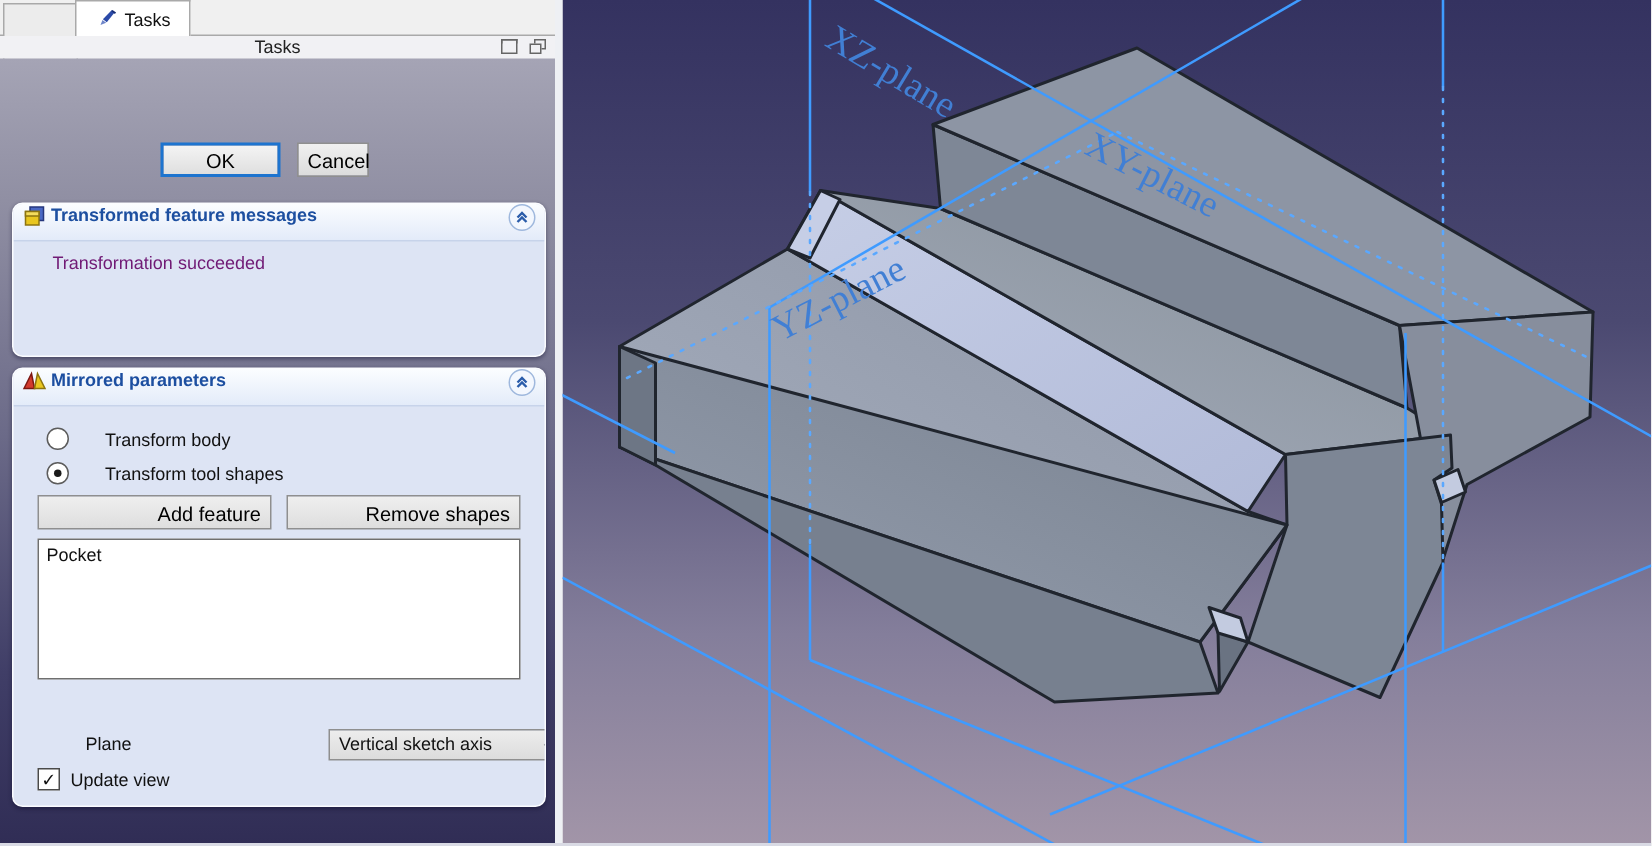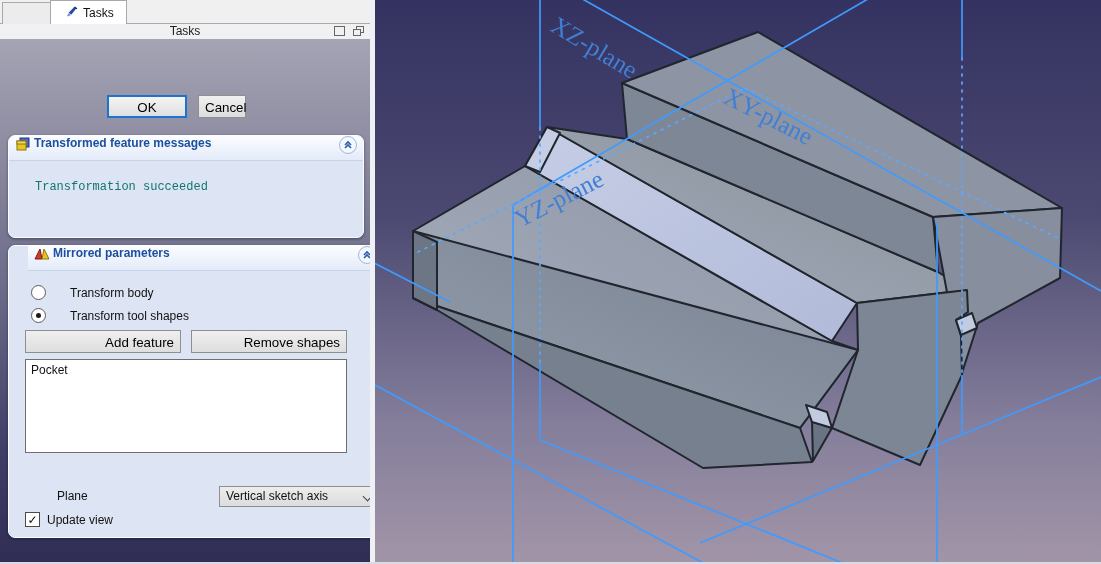"Transformation succeeded" .msg { color: #0f766e -> #701a75; font-family: Liberation Mono, monospace -> none; top: 44px -> 32px }
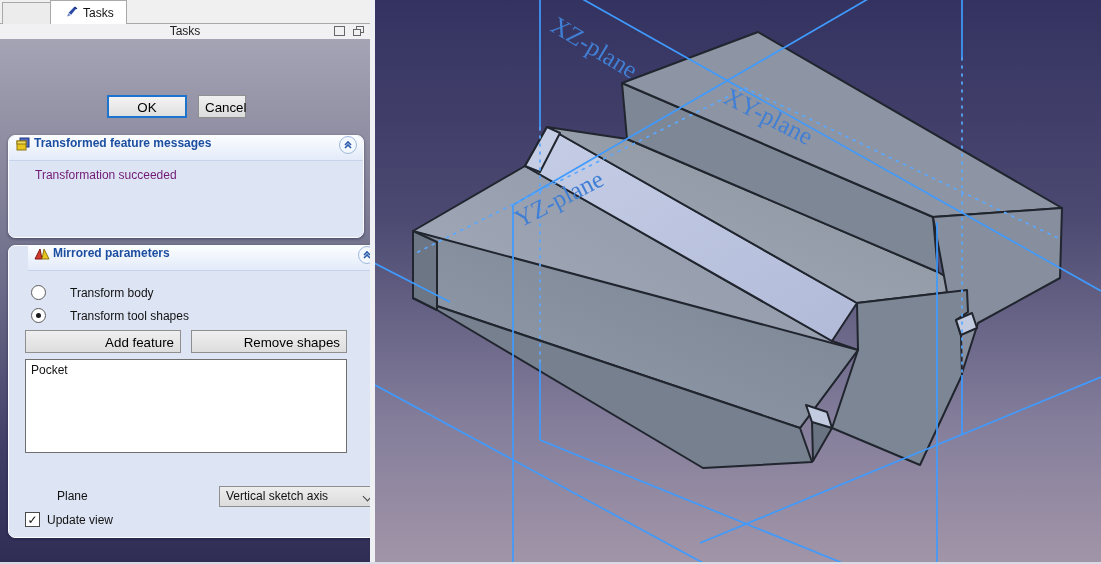"Mirrored parameters" .g2 { padding-left: 19px -> none }
